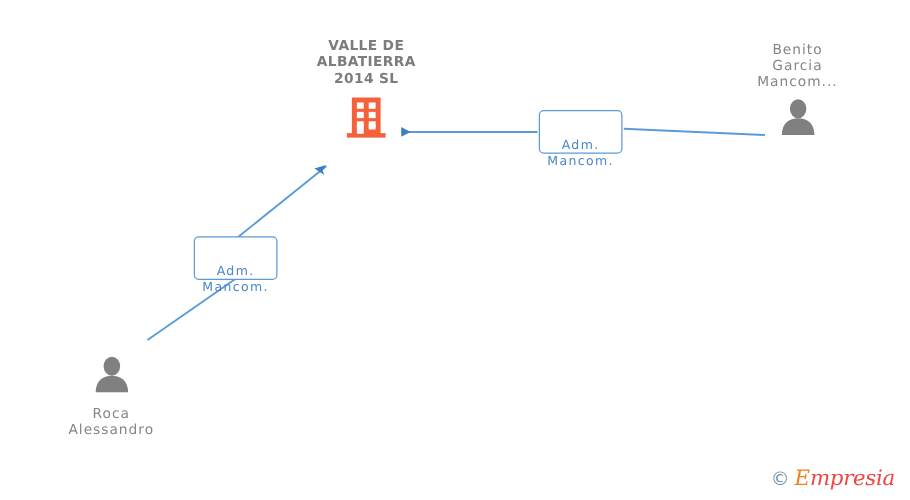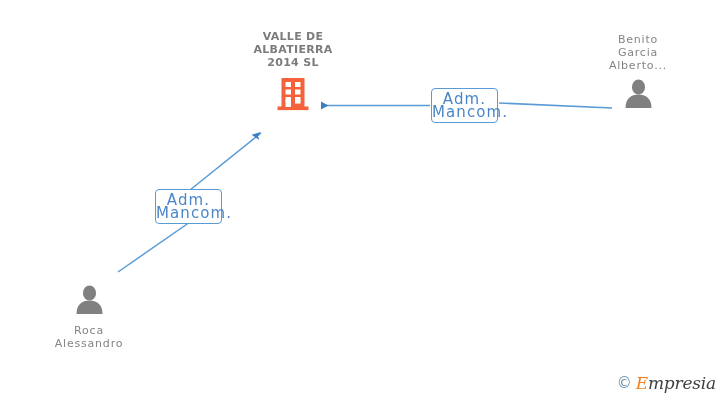"Benito" div.node-label { text: Alberto -> Mancom }
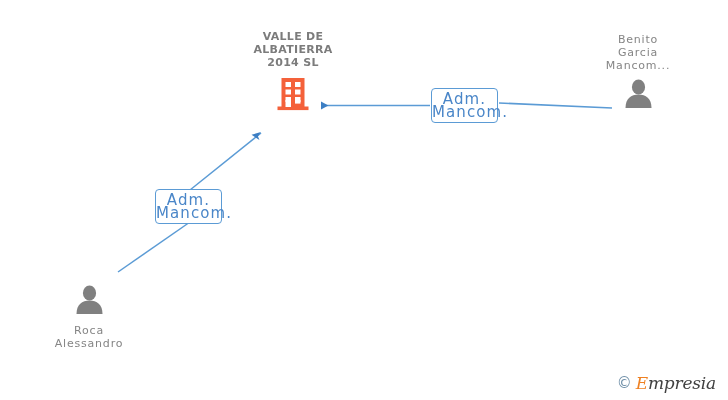"Adm." .edge-label { font-size: 15px -> 10px; padding-top: 4px -> 21px }
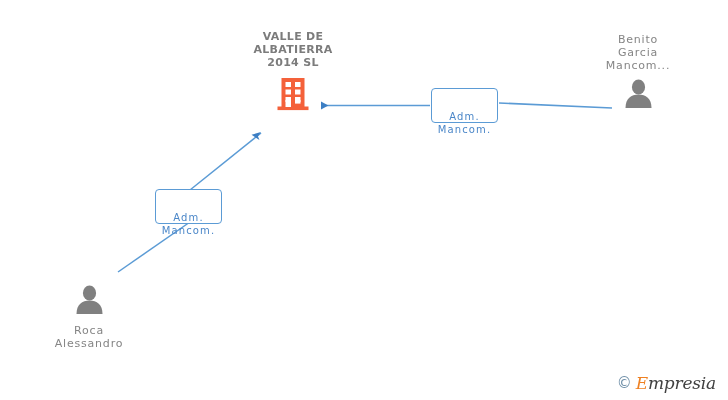"mpresia" #watermark .brand .brand-rest { color: #404040 -> #ef4444 }
